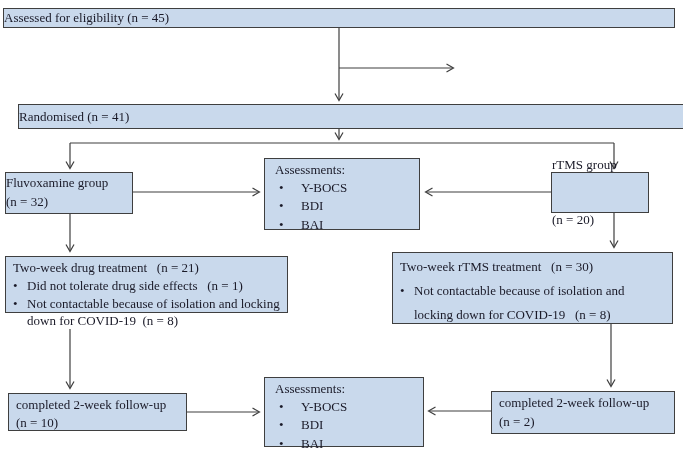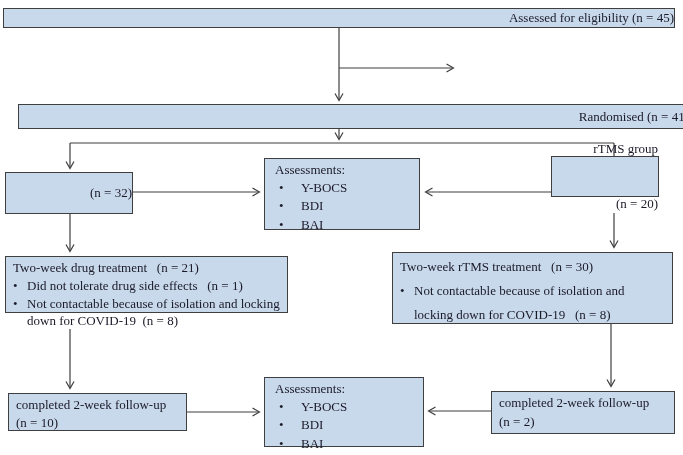"Assessed for eligibility (n =" .center { align-items: flex-end -> flex-start }
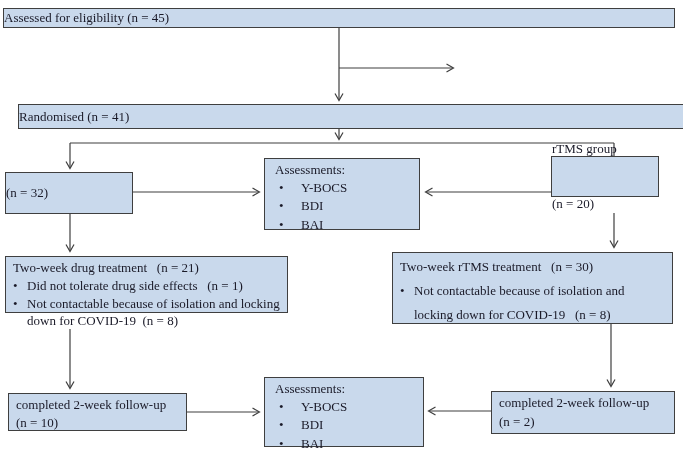"rTMS group" div.box { top: 156px -> 172px; width: 108px -> 98px }
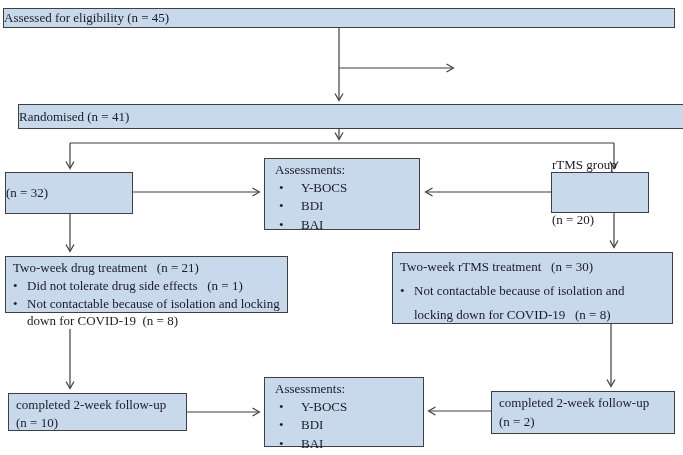"Fluvoxamine group" span { html: none -> <span>Fluvoxamine group</span> }
